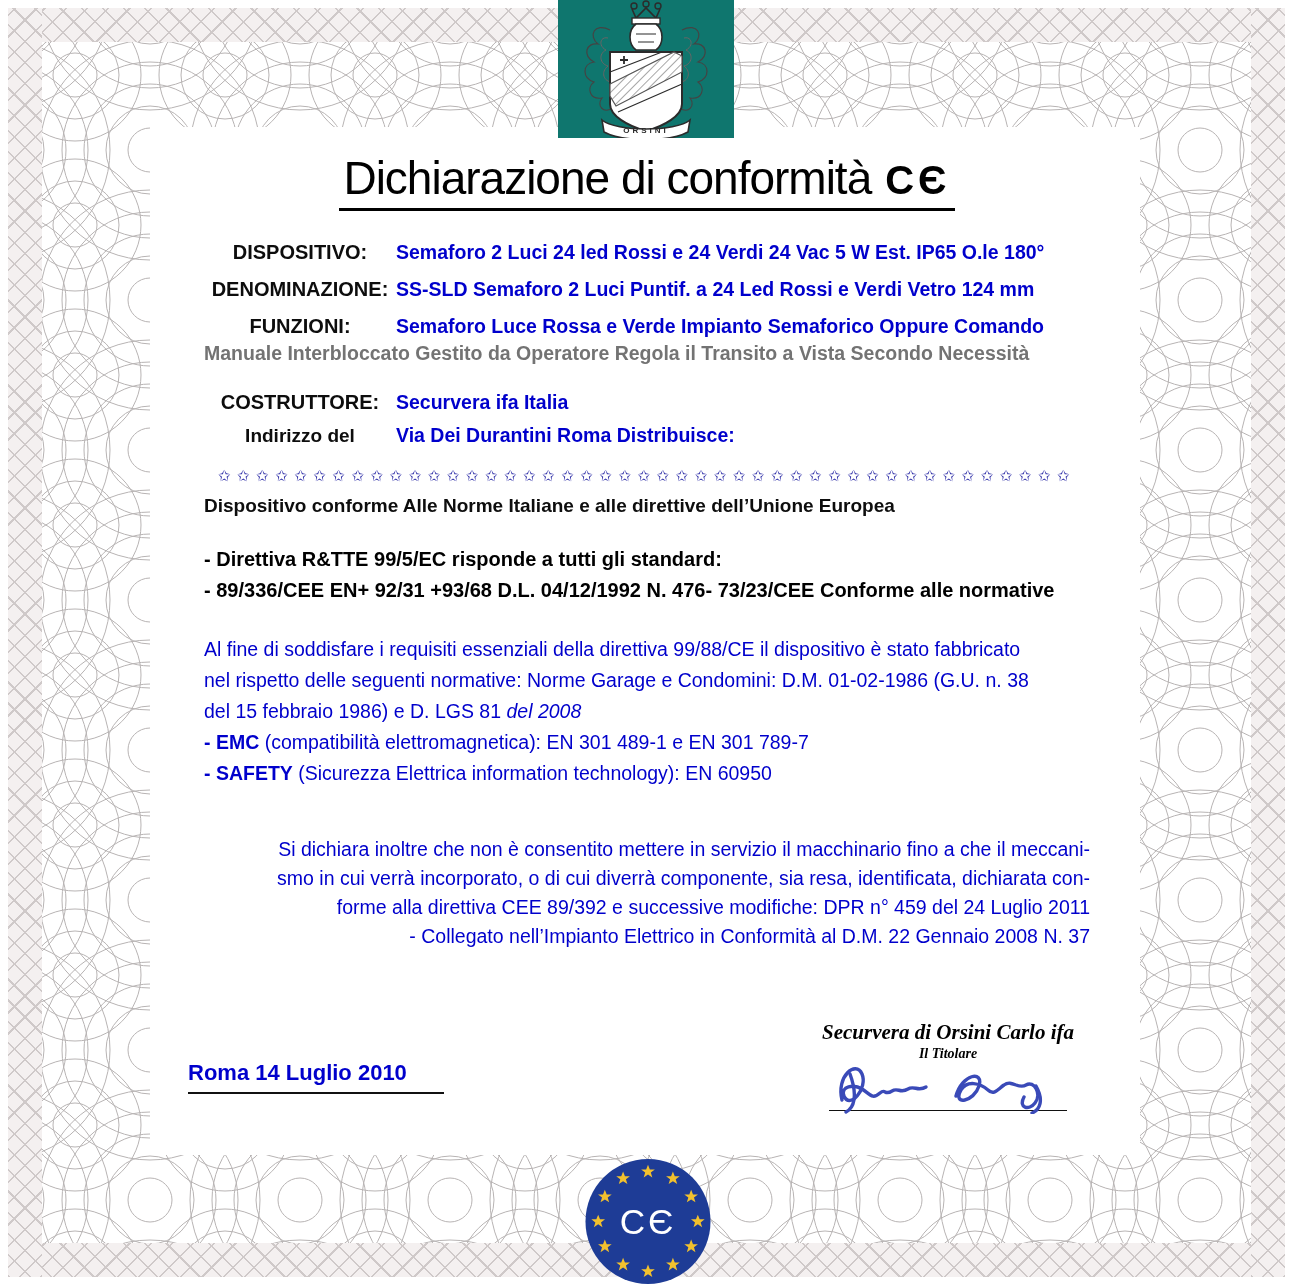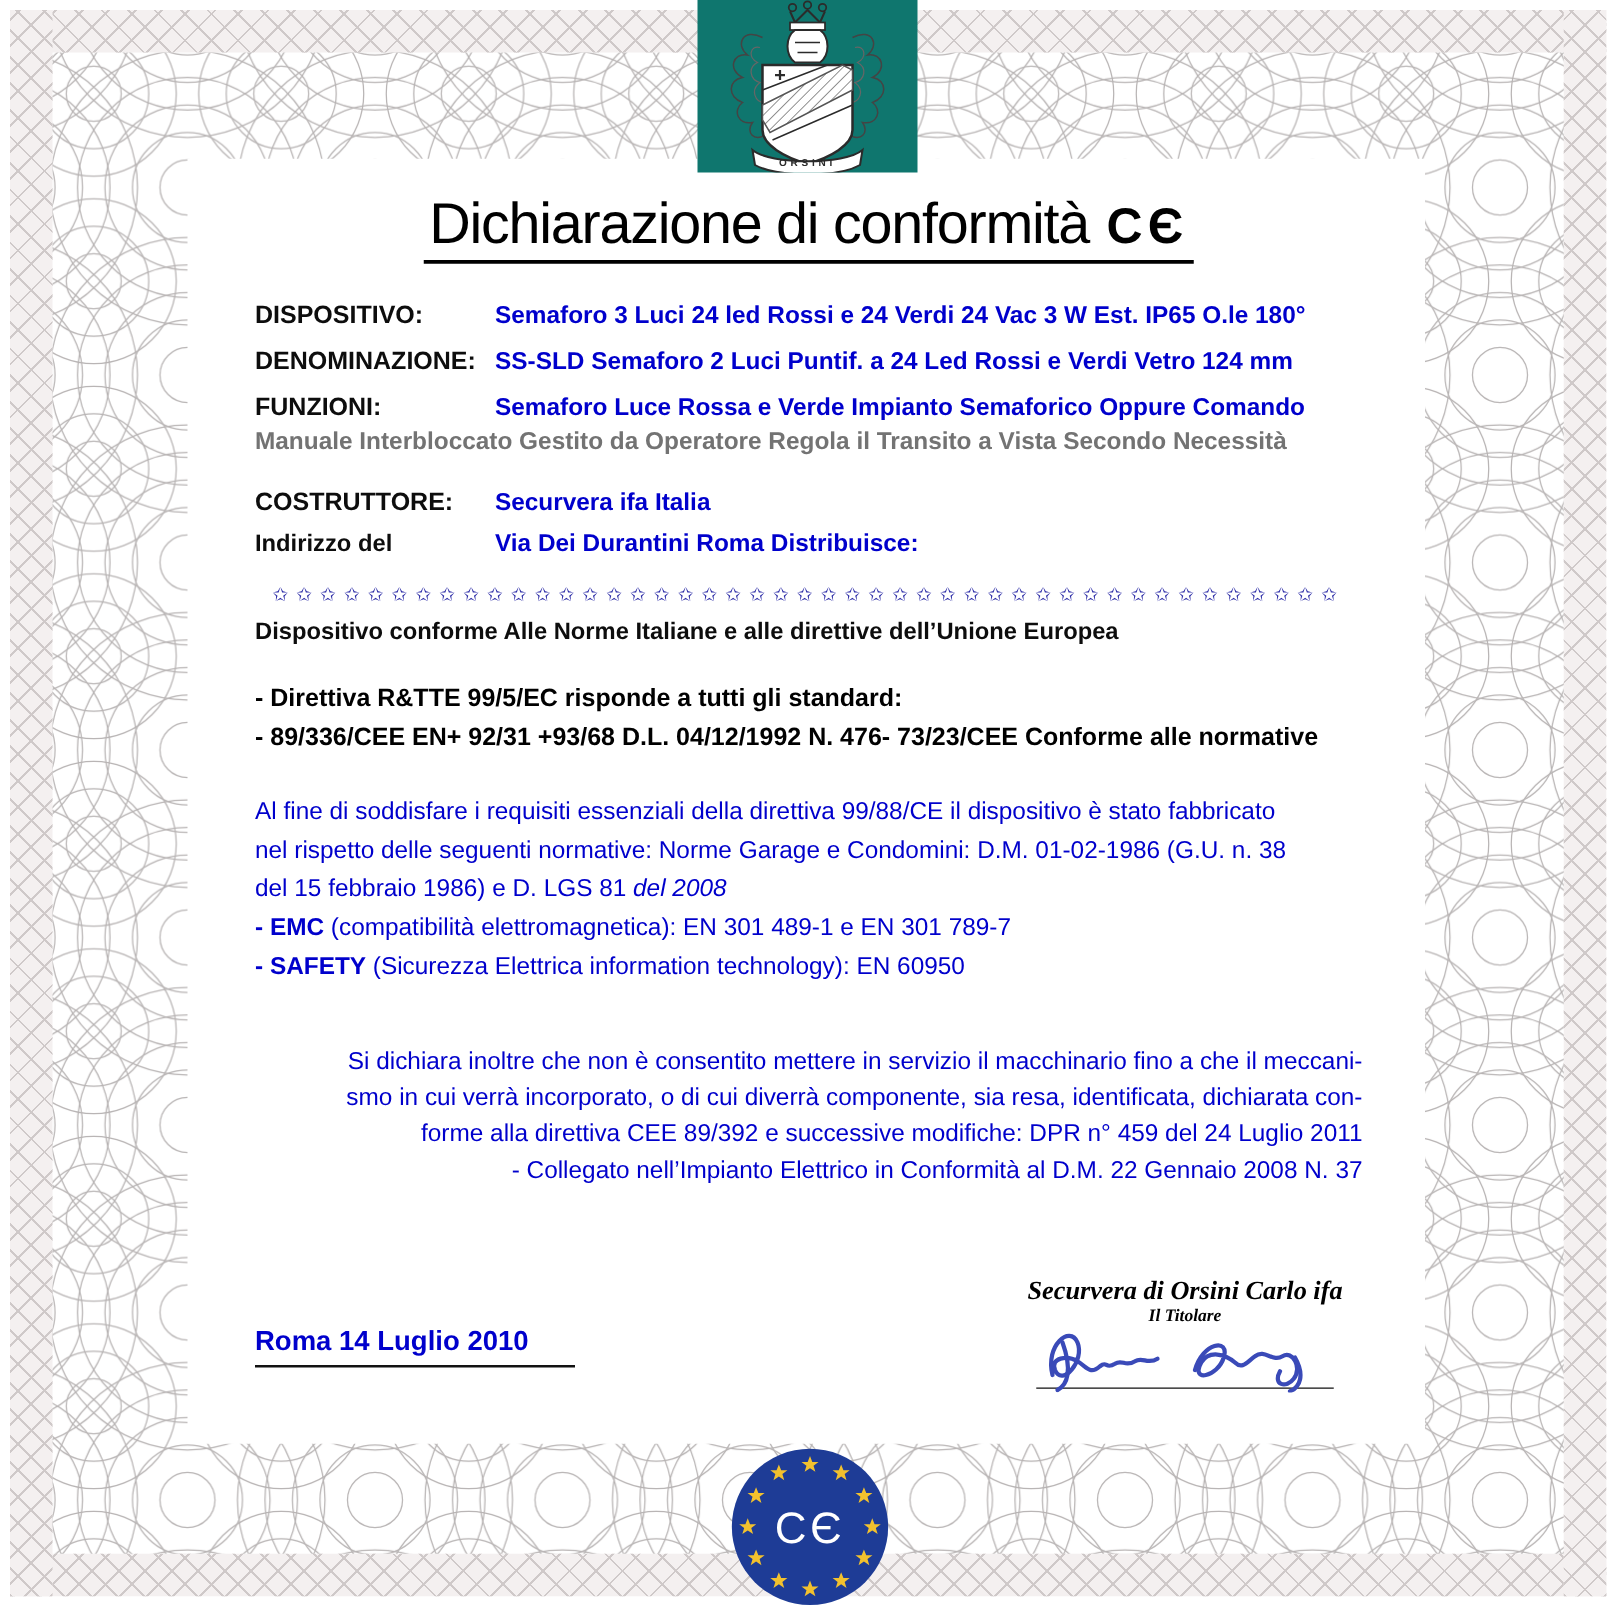"DISPOSITIVO:" .flabel { text-align: none -> center }
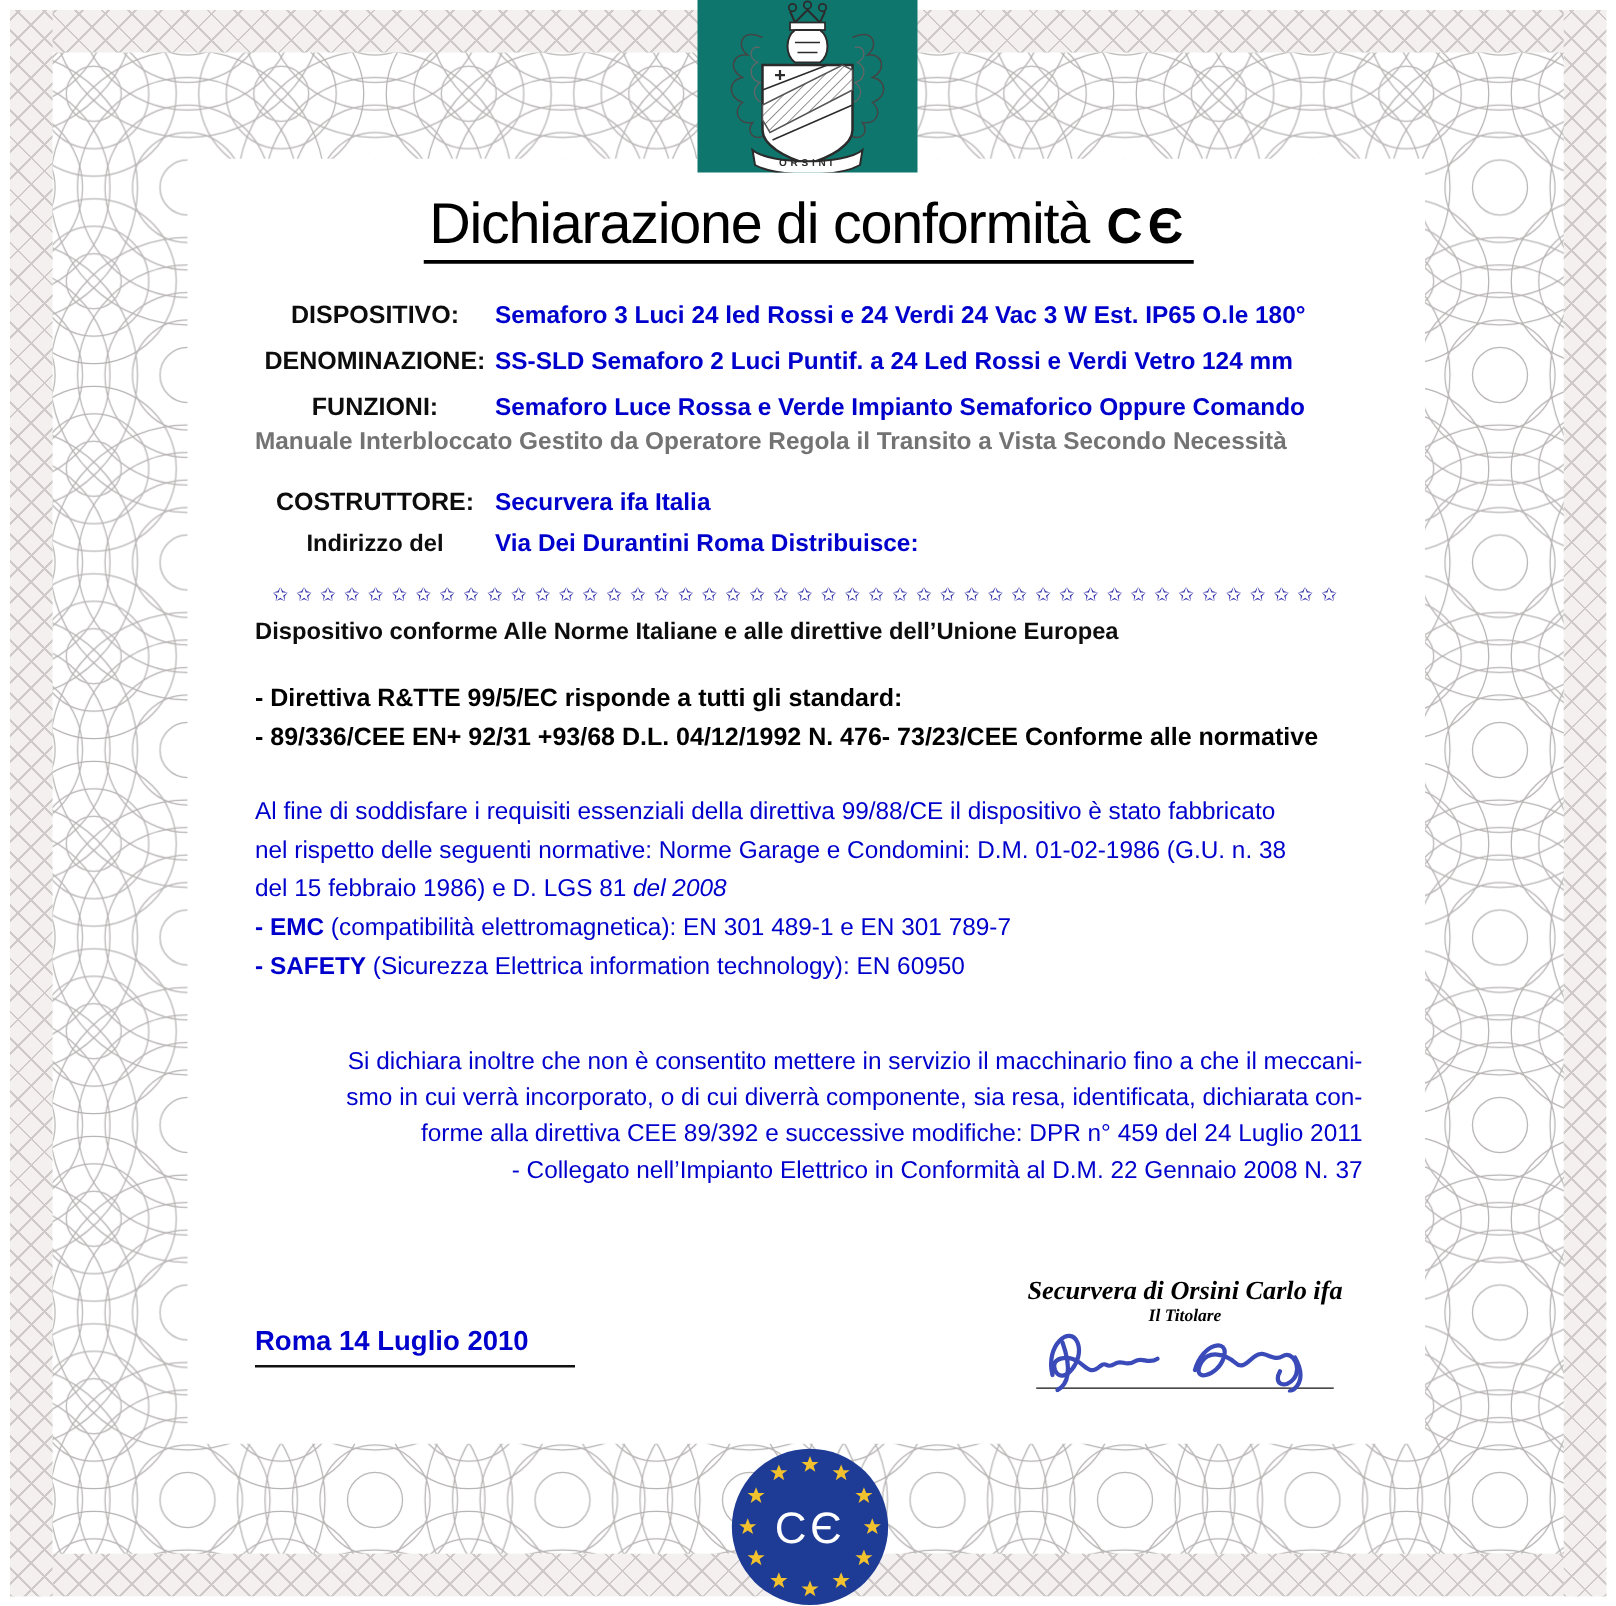"Semaforo 3 Luci 24 led" span.fvalue { text: 3 Luci 24 led Rossi e 24 Verdi 24 Vac 3 -> 2 Luci 24 led Rossi e 24 Verdi 24 Vac 5 }
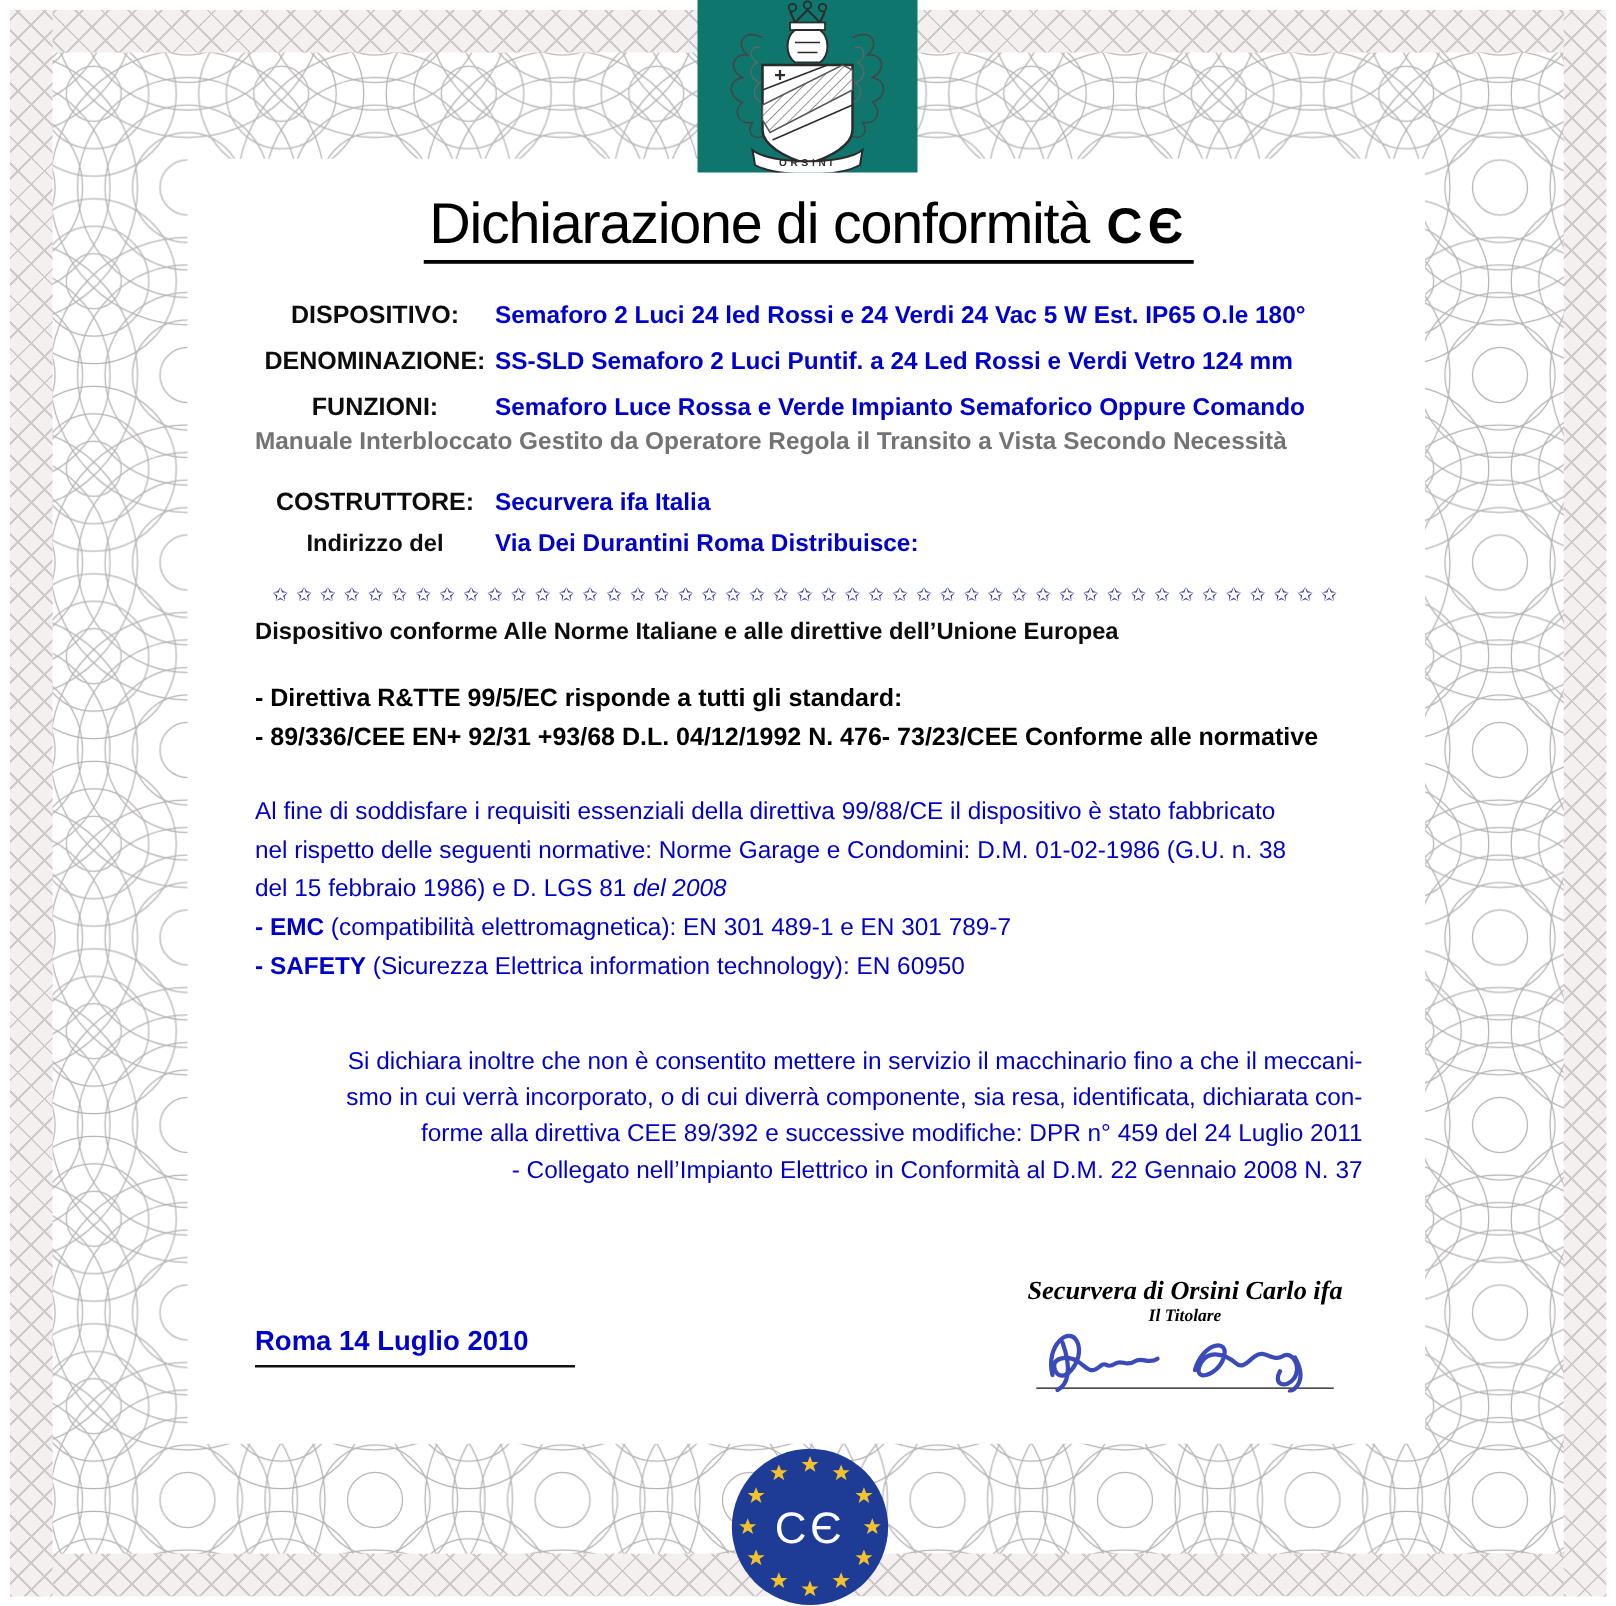"Roma 14 Luglio 2010" .date-line { left: 54px -> 38px }
